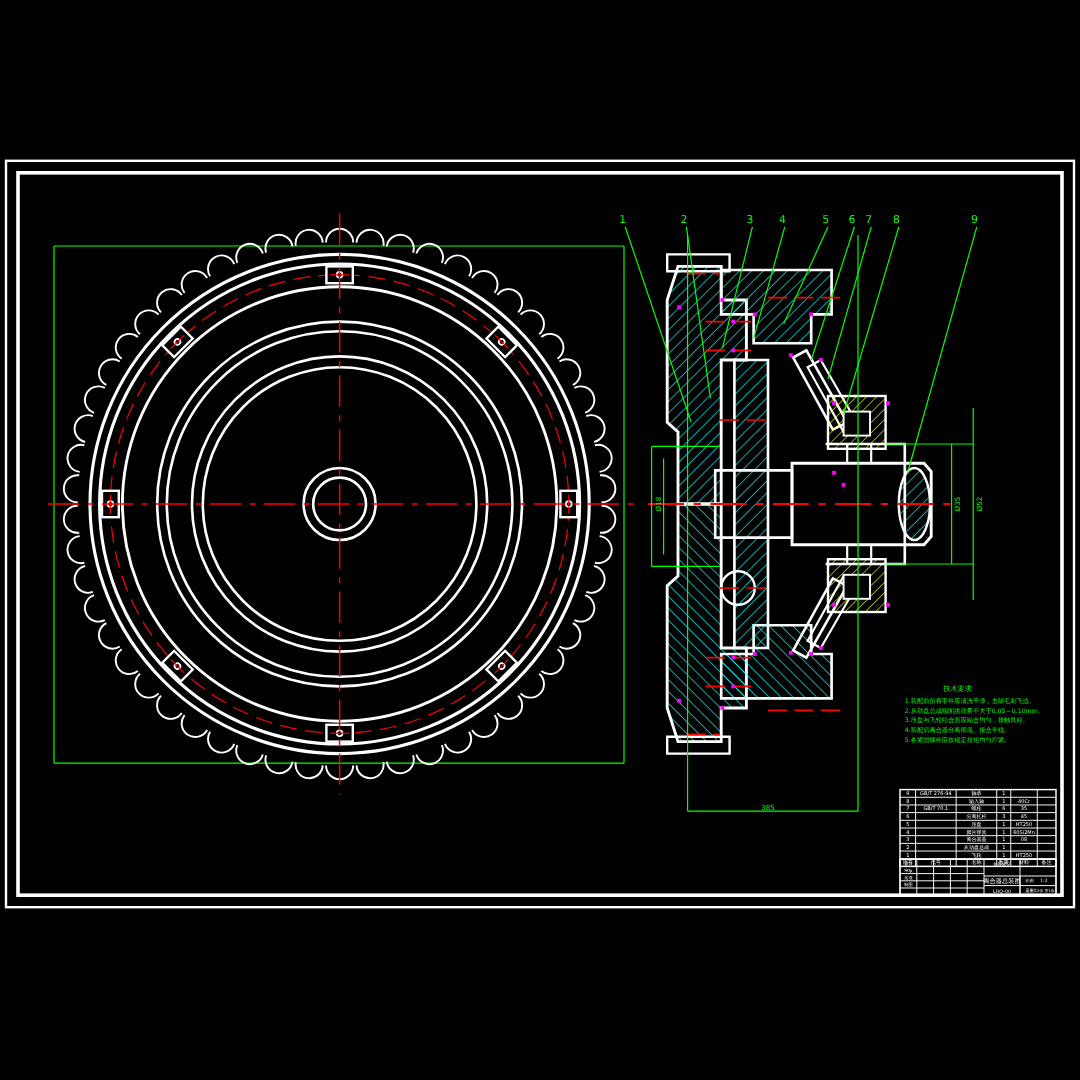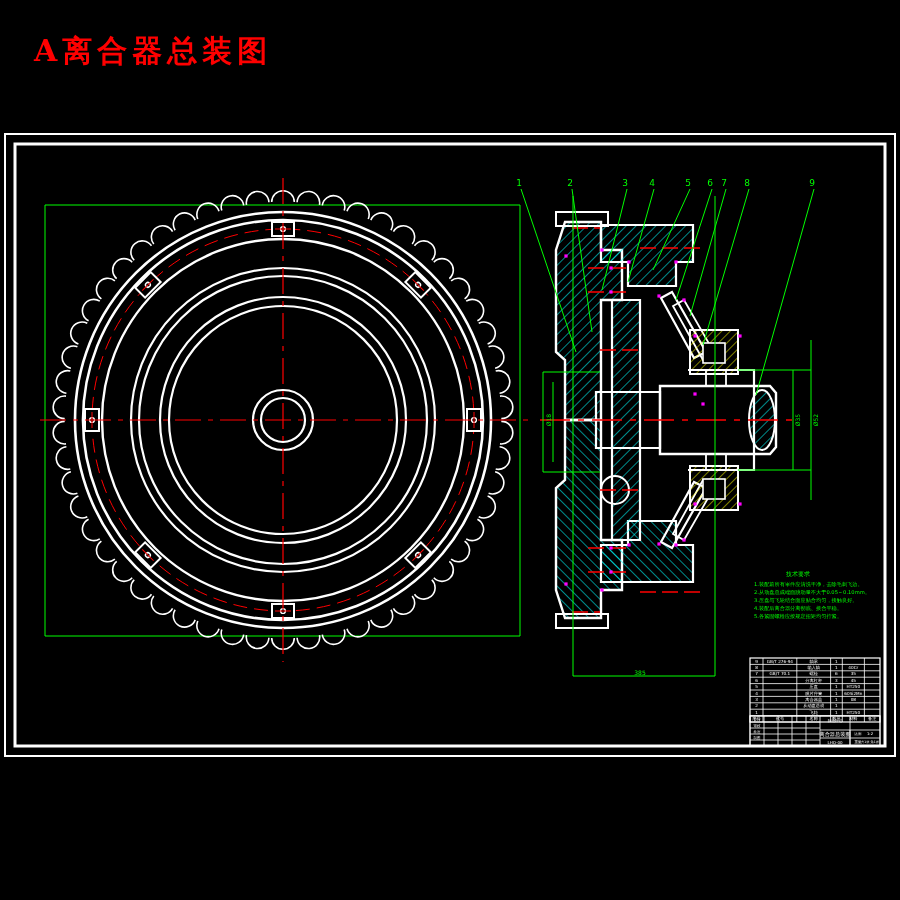"A离合器总装图" div { html: <div>A离合器总装图</div> -> none }
